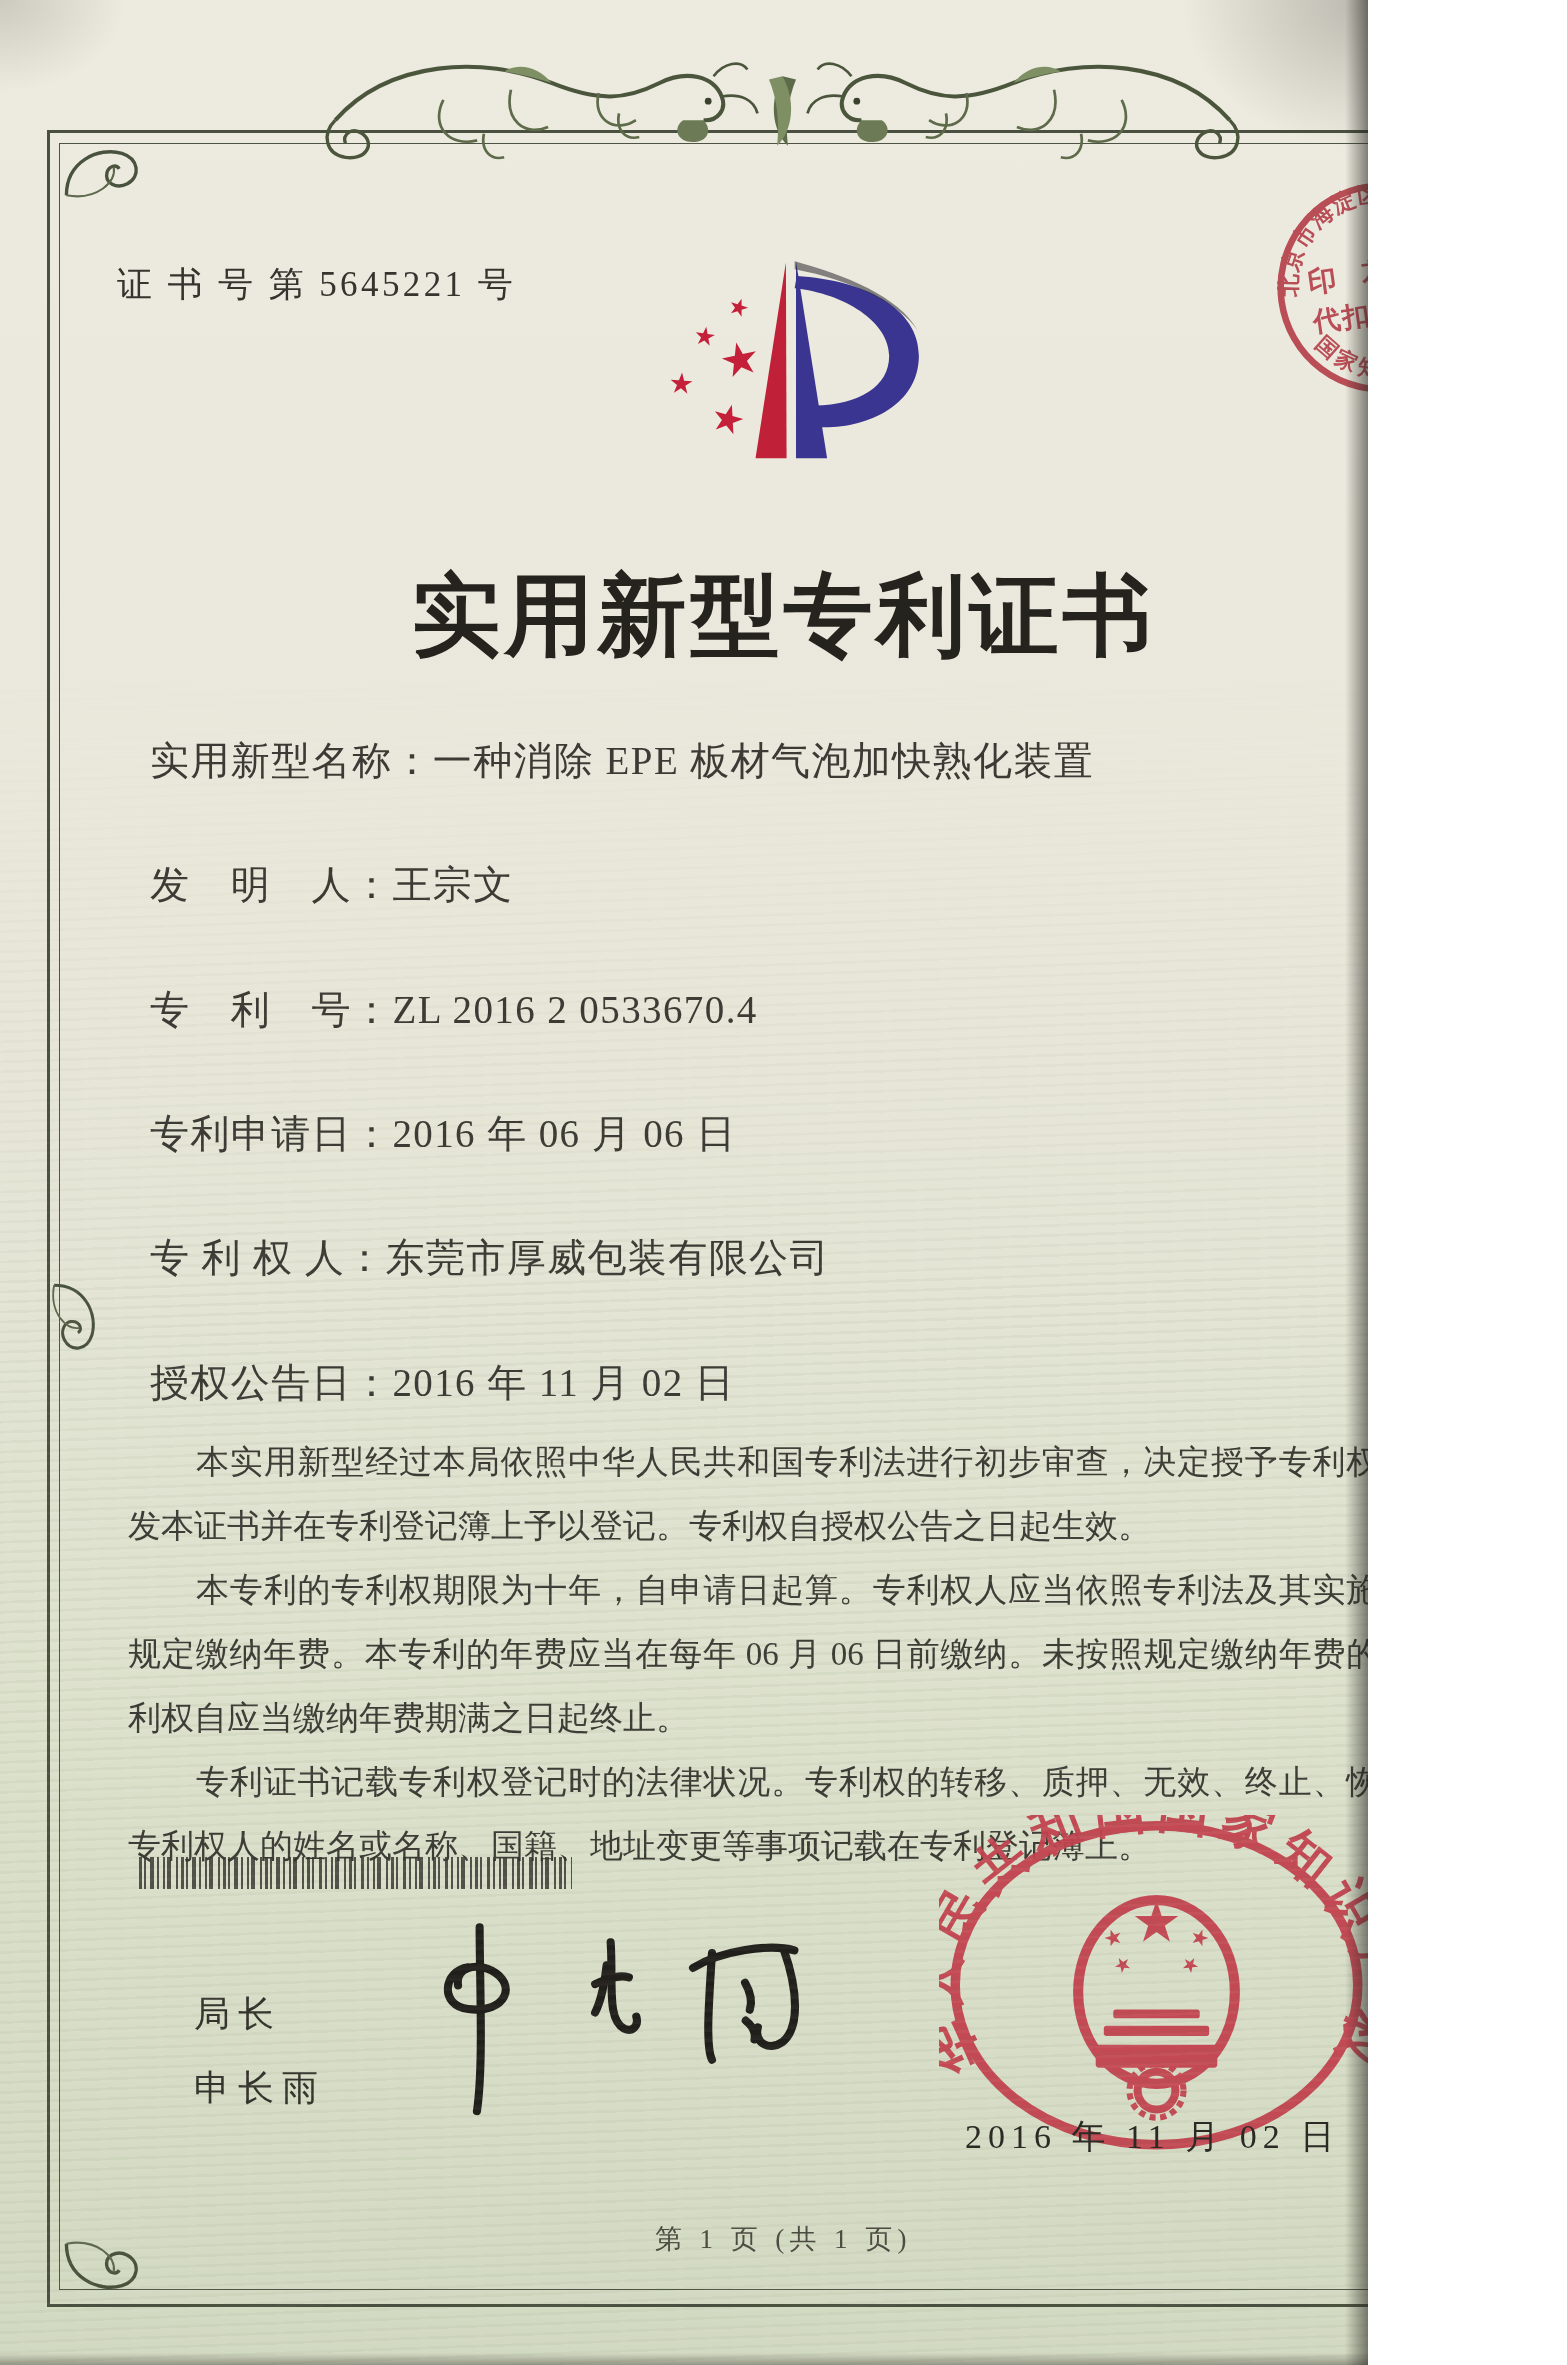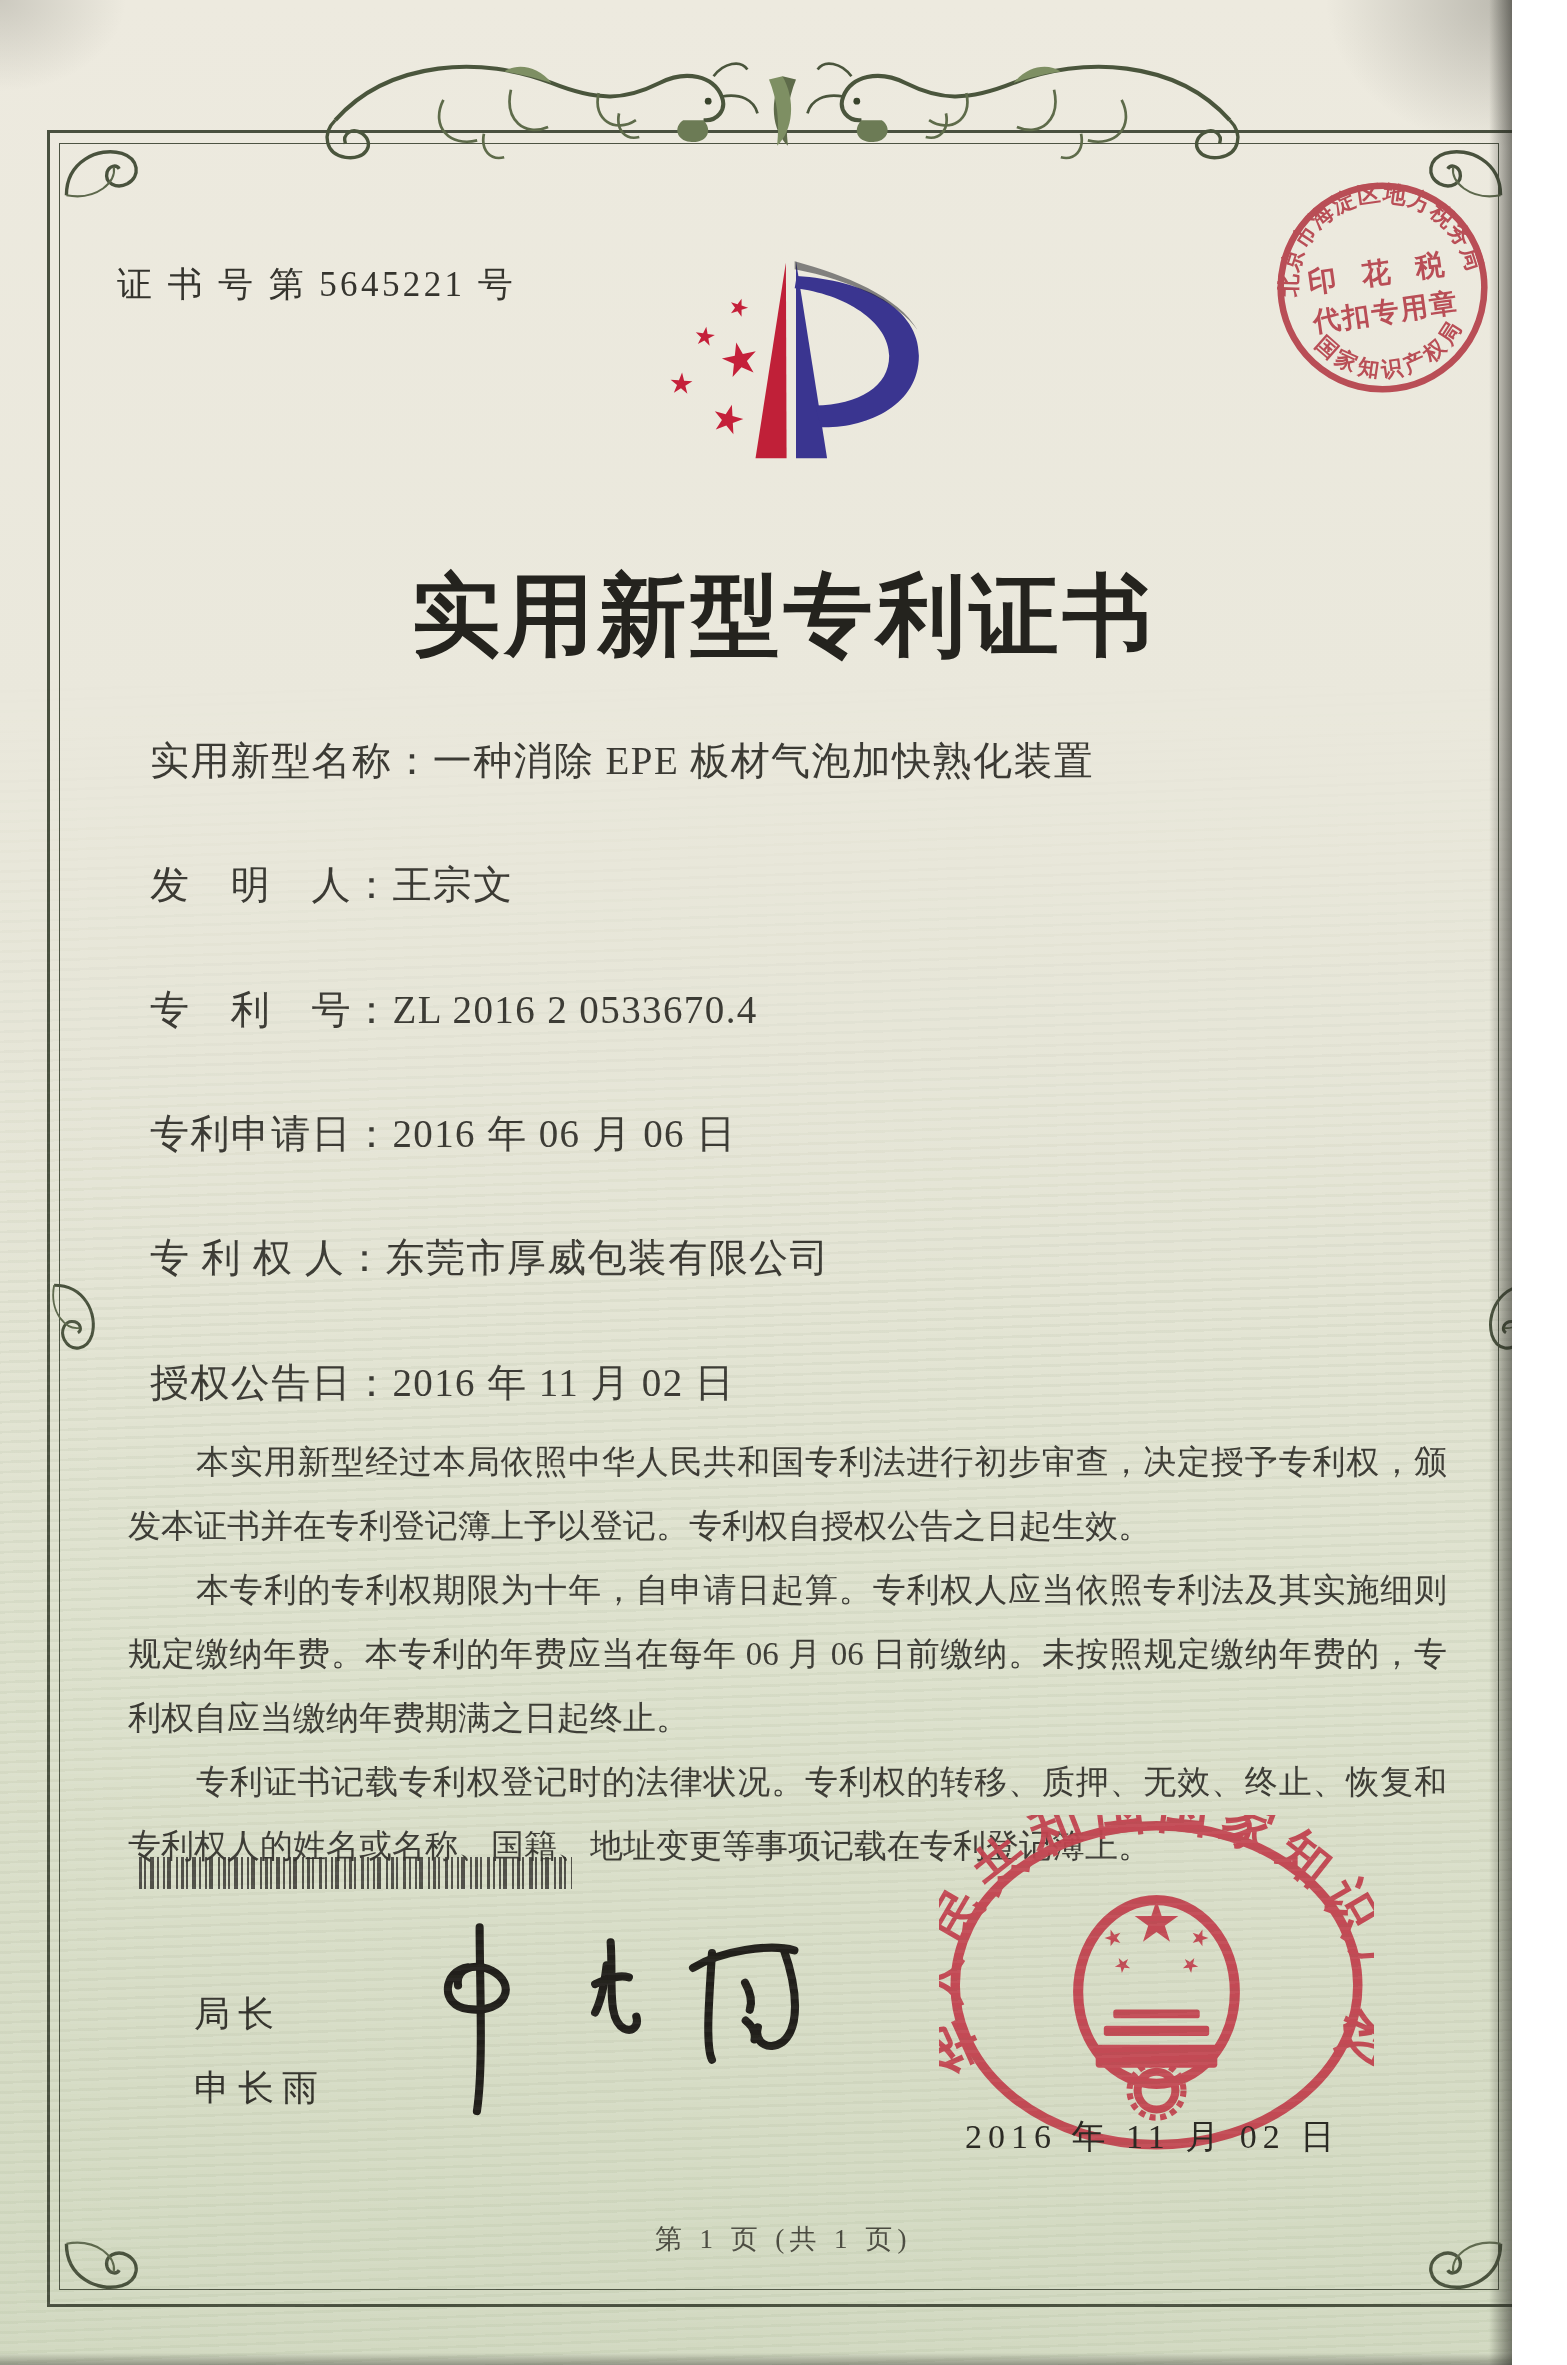"2016 年 11 月 02" .page { width: 1512px -> 1368px }
